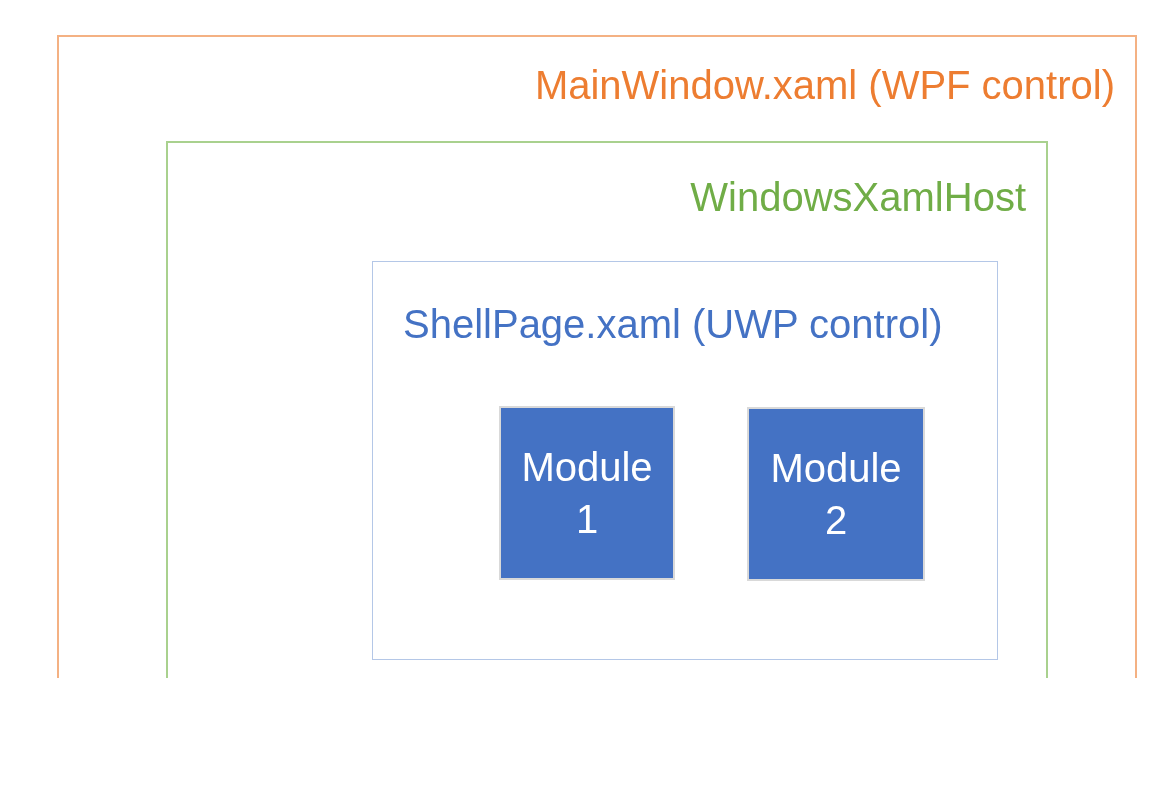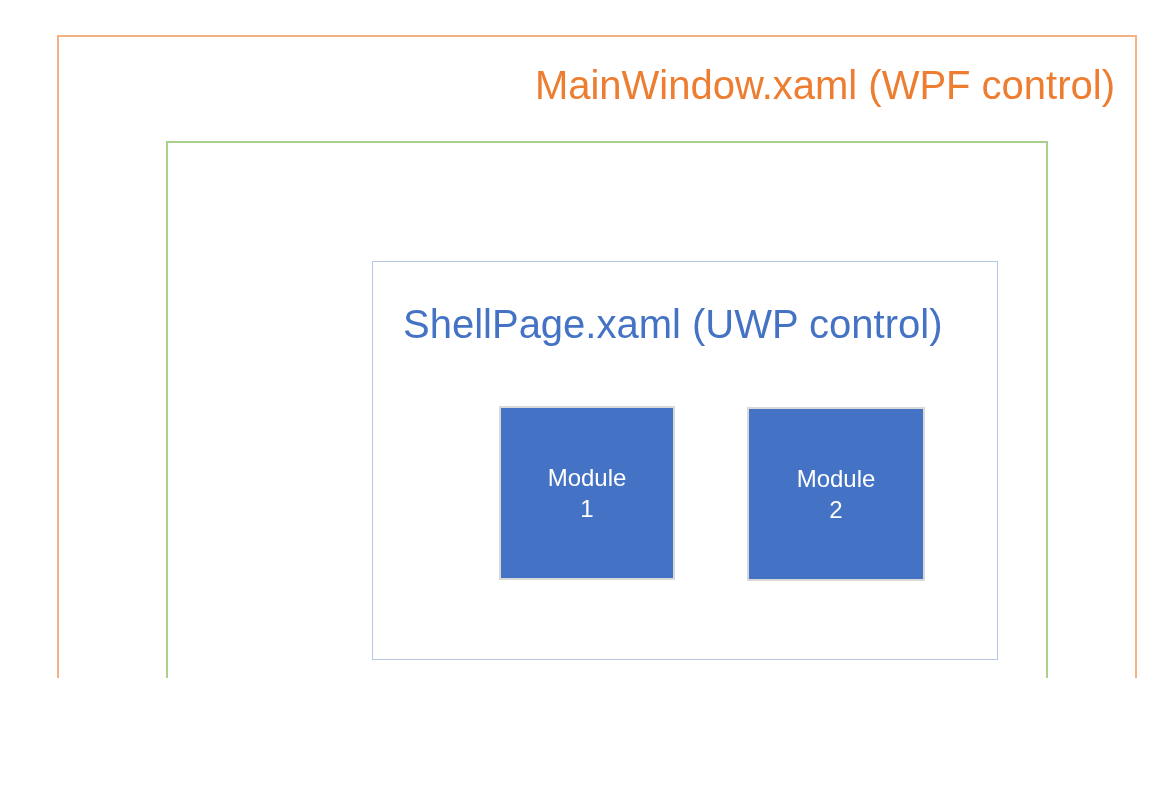"WindowsXamlHost" div.frame-label { html: none -> <div>WindowsXamlHost</div> }
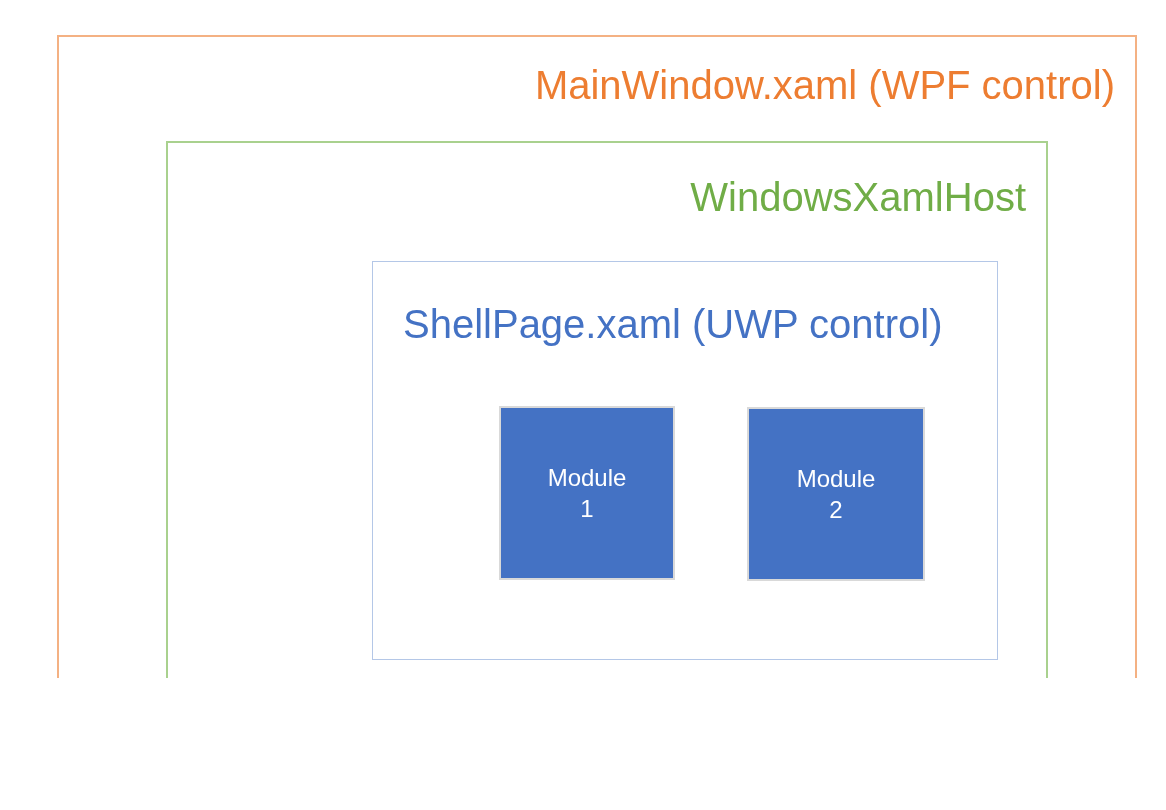"Module" .module { font-size: 24px -> 40px }
